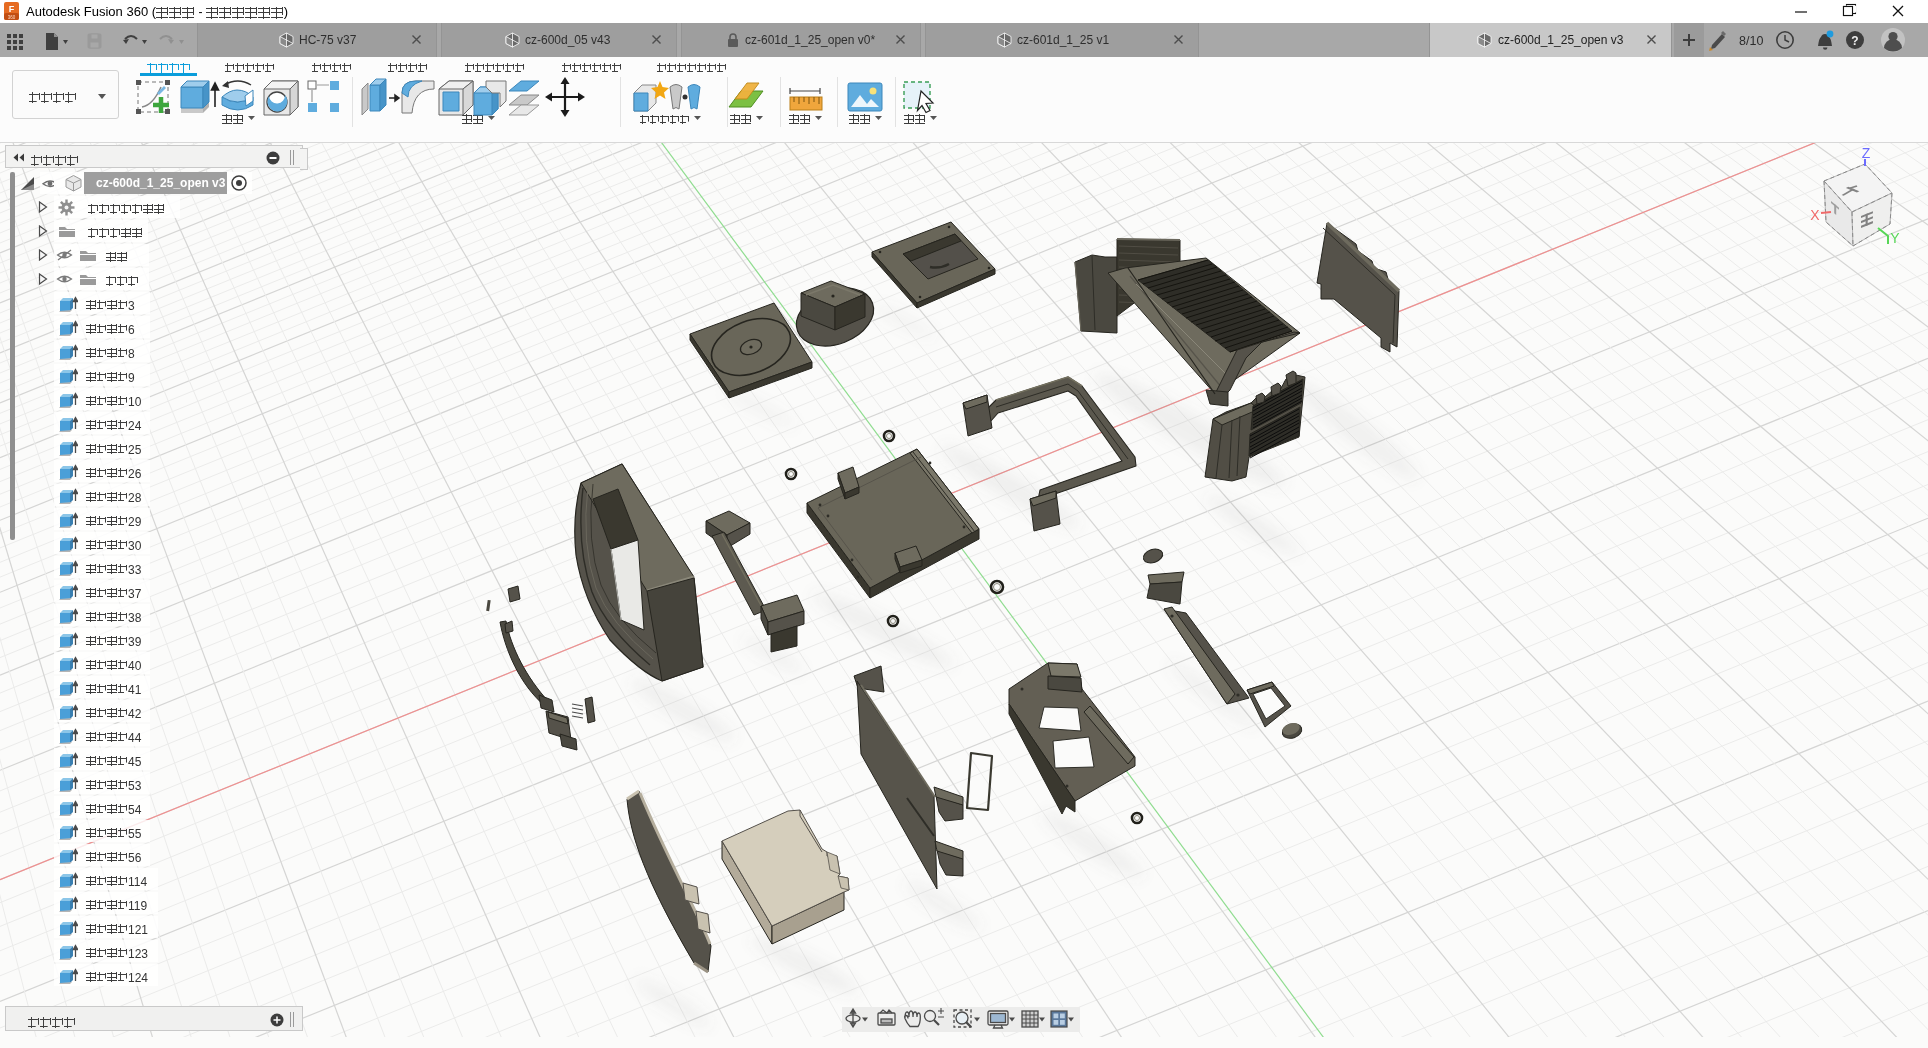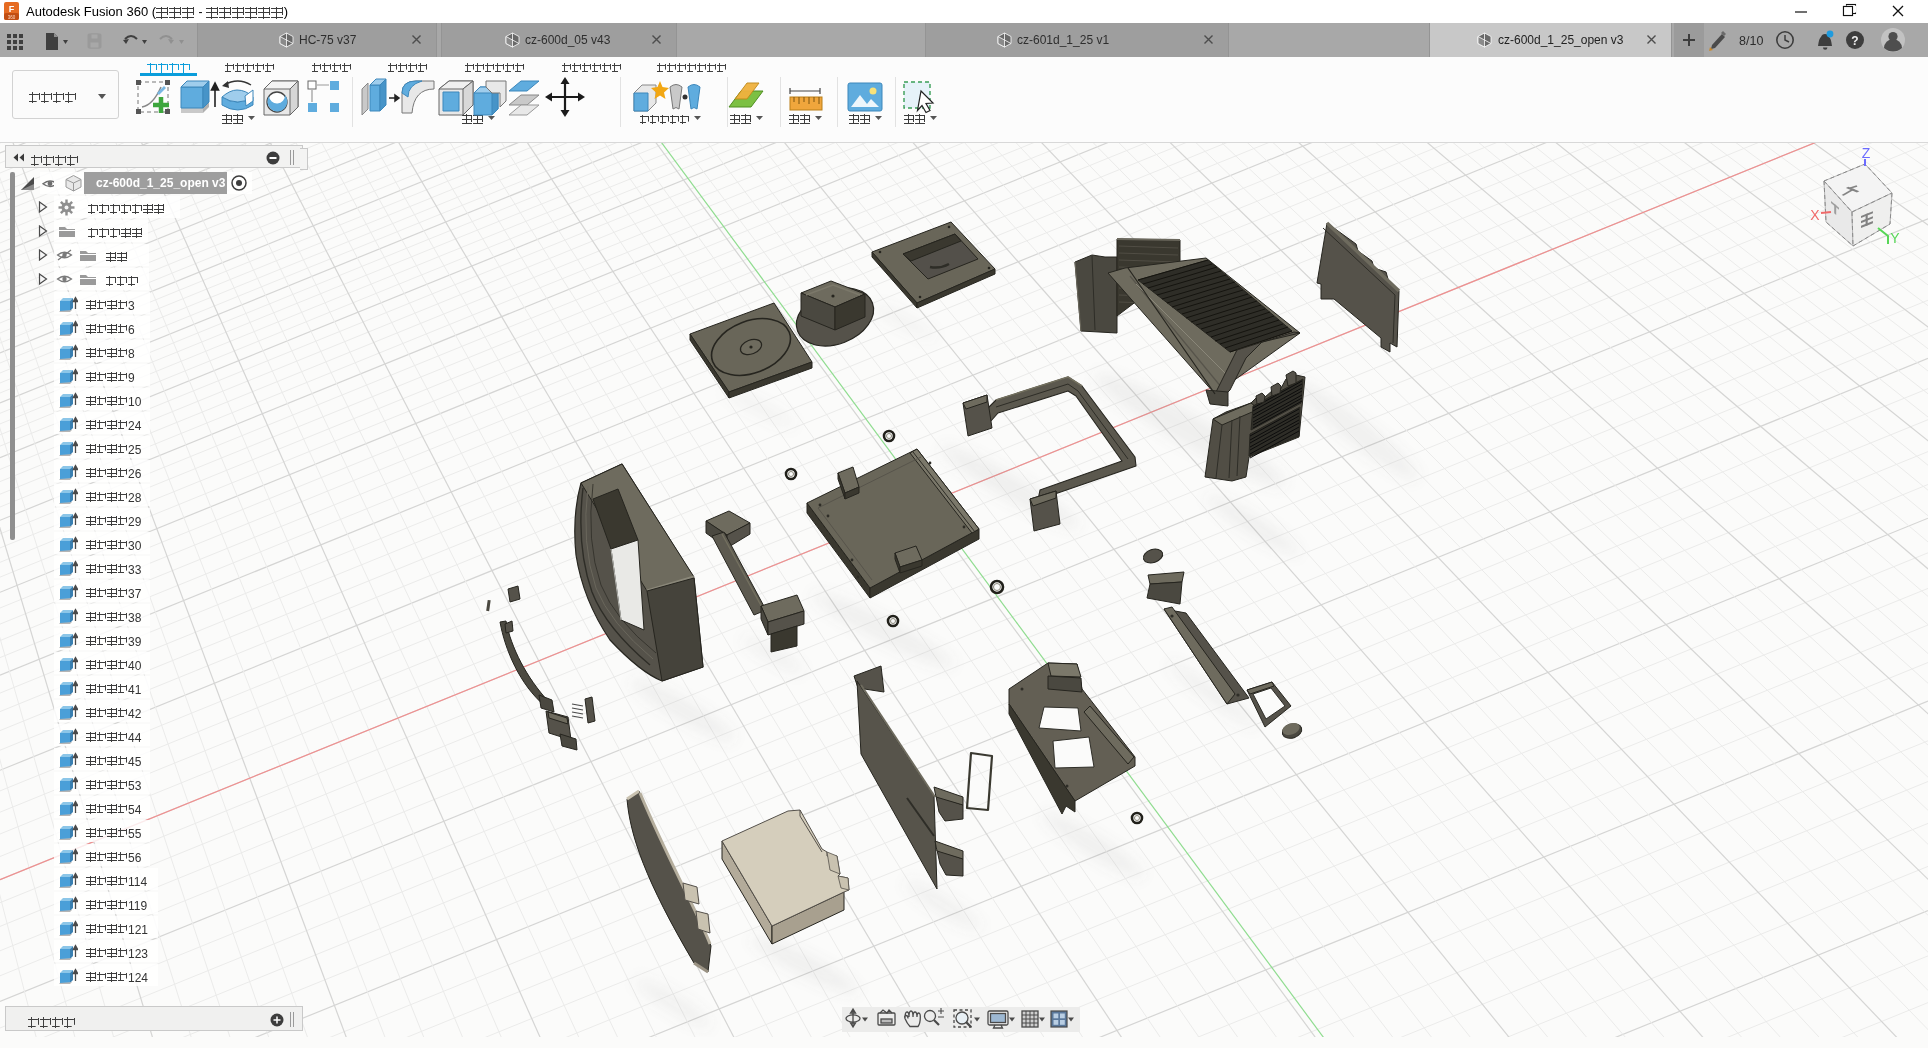"cz-601d_1_25_open v0*" div.tab { html: none -> <div> <svg> <rect></rect> <path></path> </svg> <span>cz-601d_1_25_open v0*</span> <svg> <path></path> </svg> </div> }
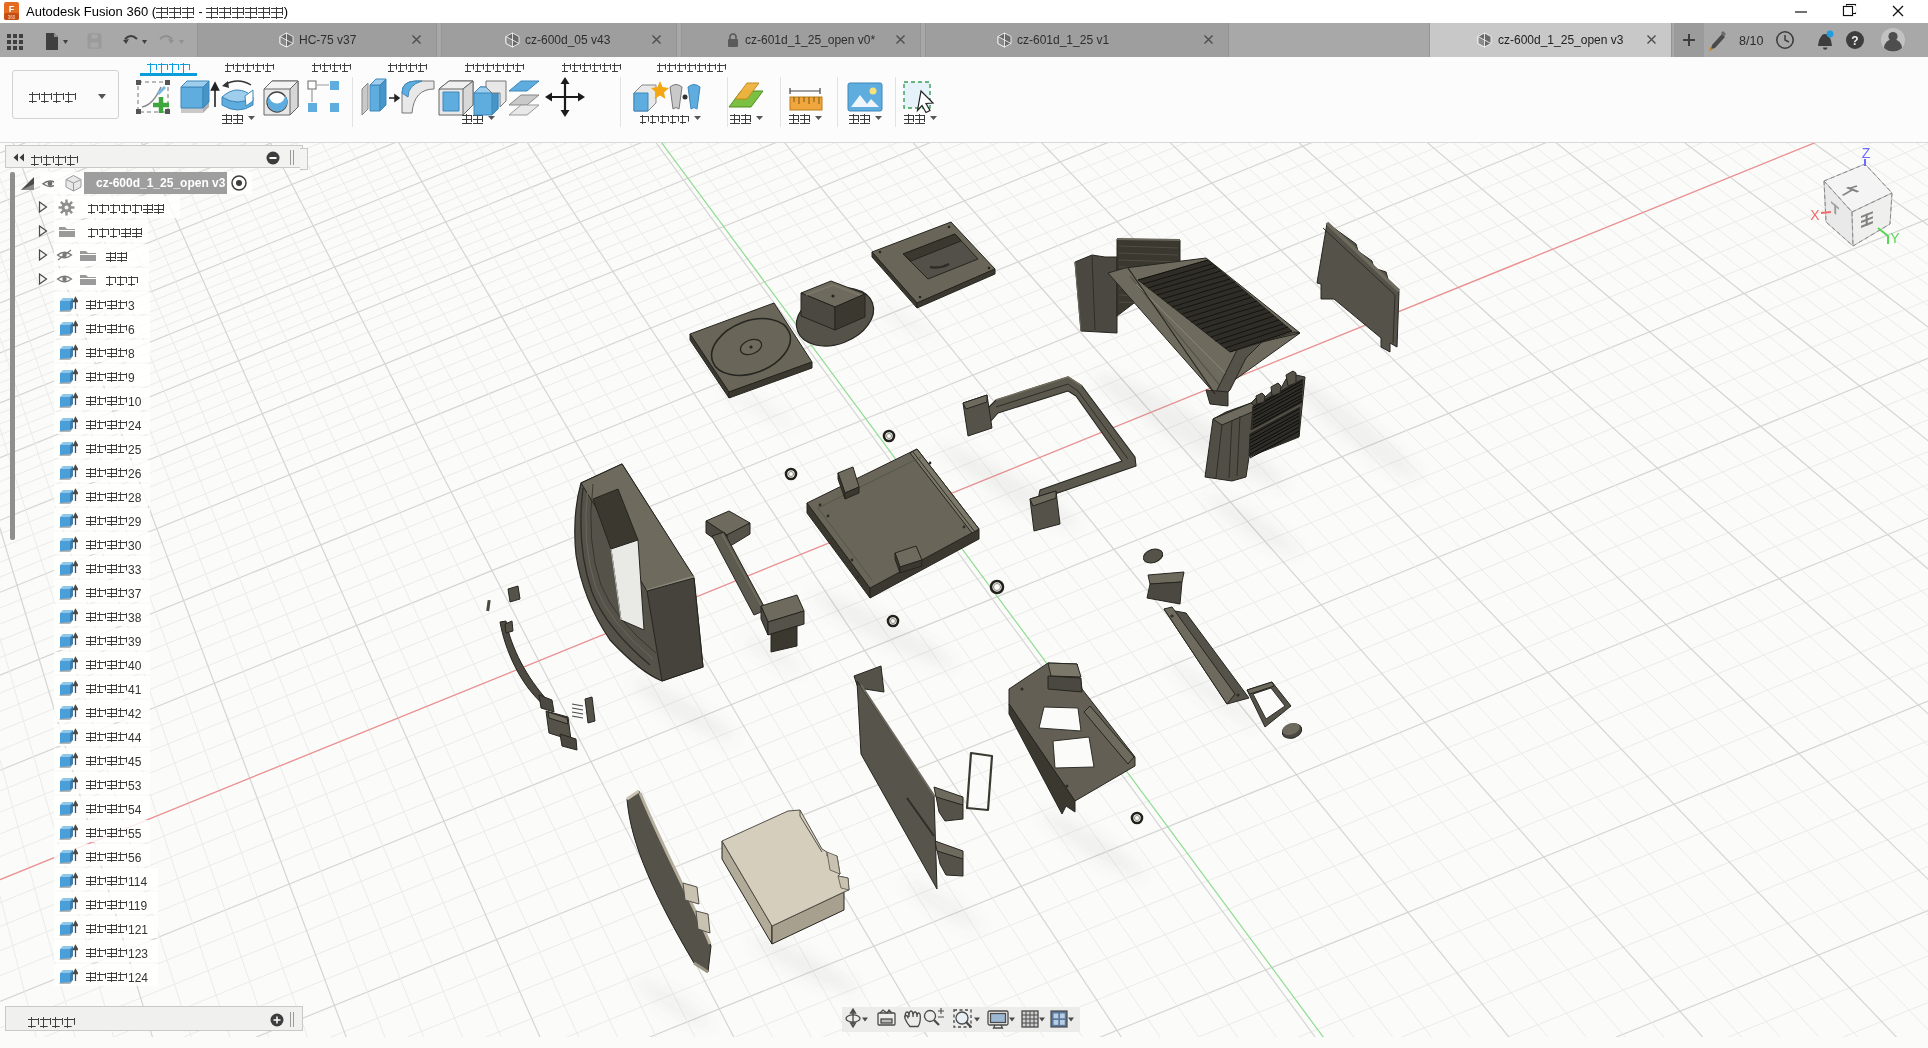"cz-601d_1_25 v1" div.tab { width: 304px -> 274px }
